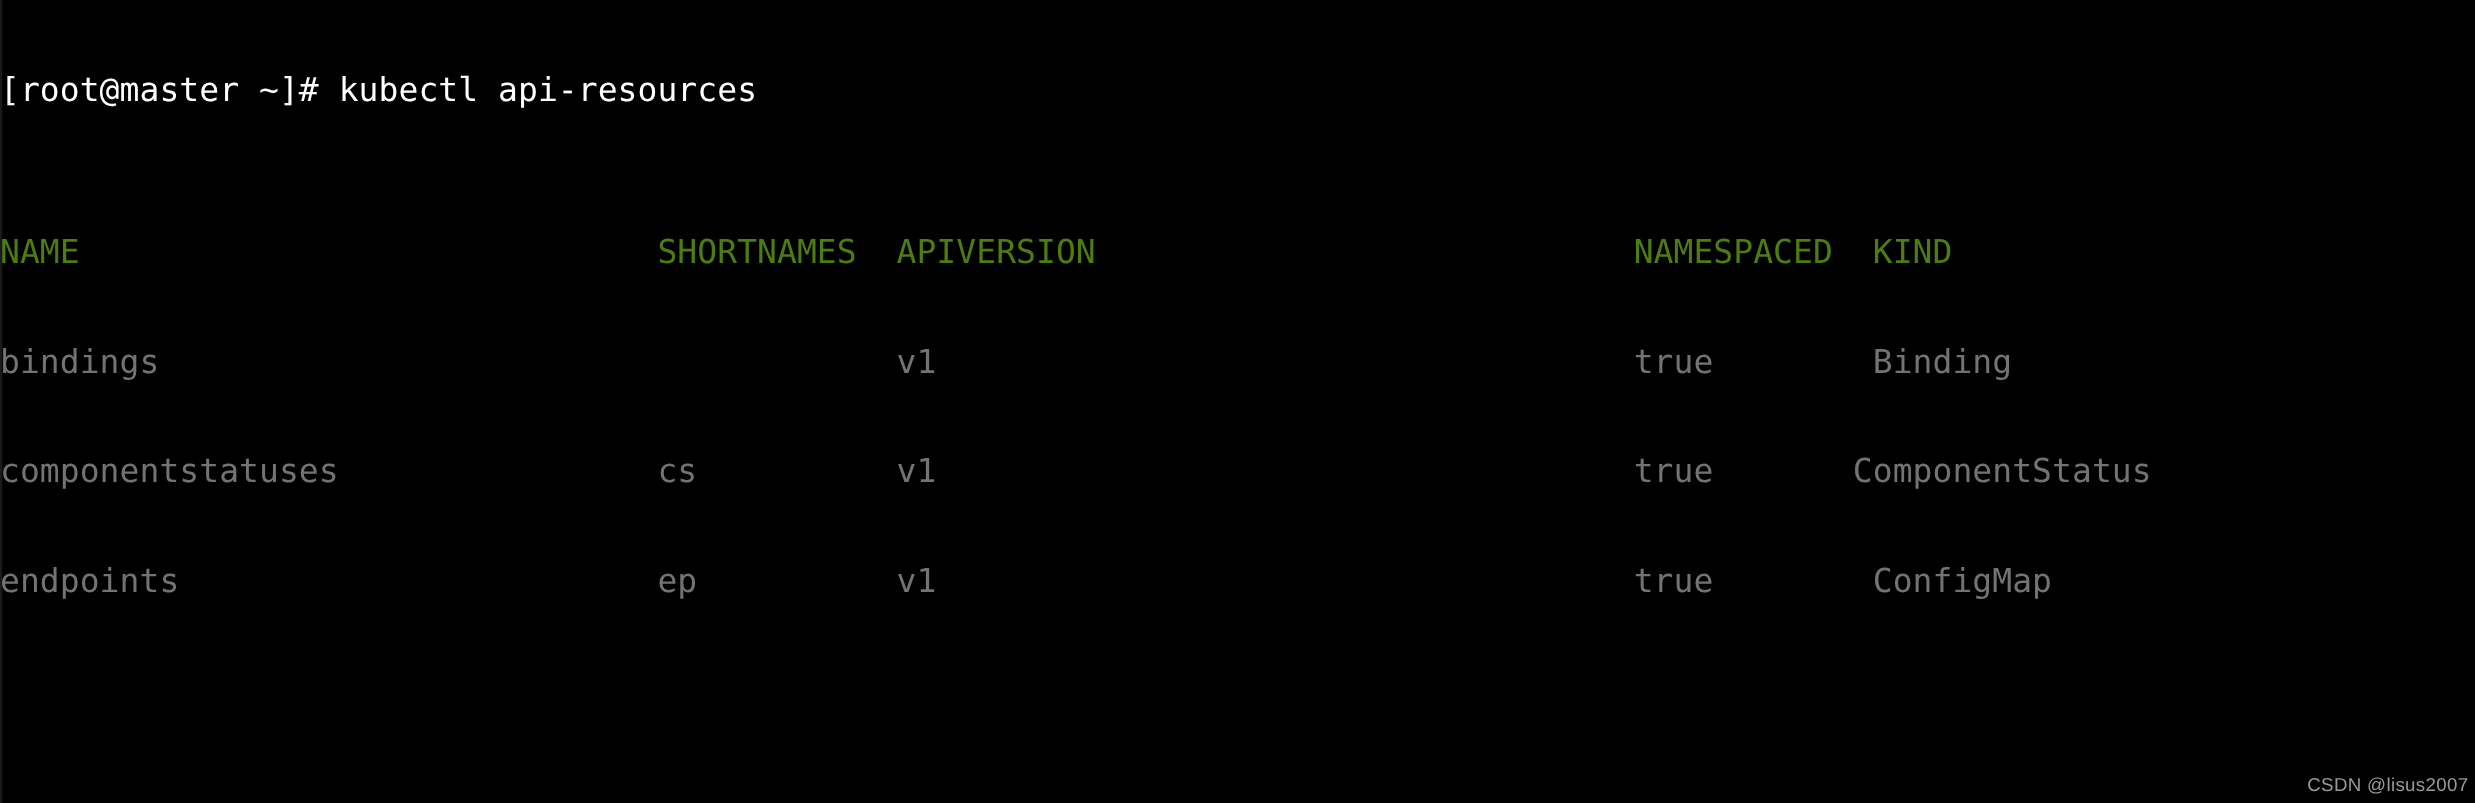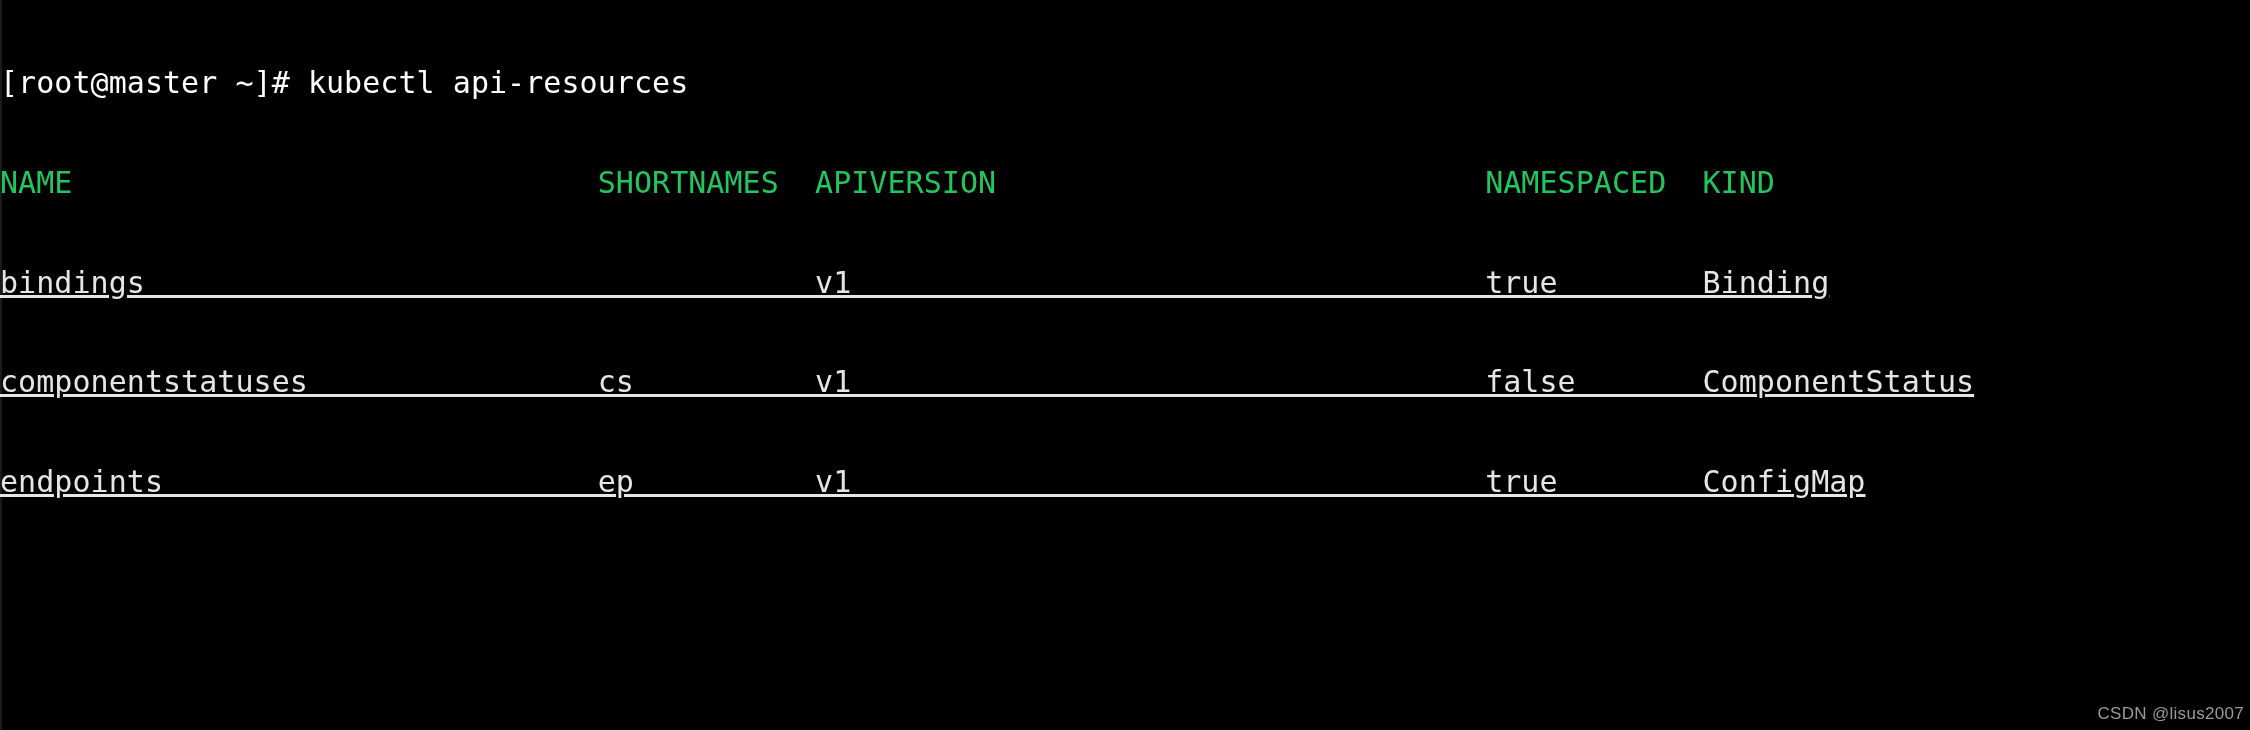"NAME SHORTNAMES APIVERSION NAMESPACED" .hdr-line { color: #22c55e -> #4d7c0f; margin-top: none -> 47px }
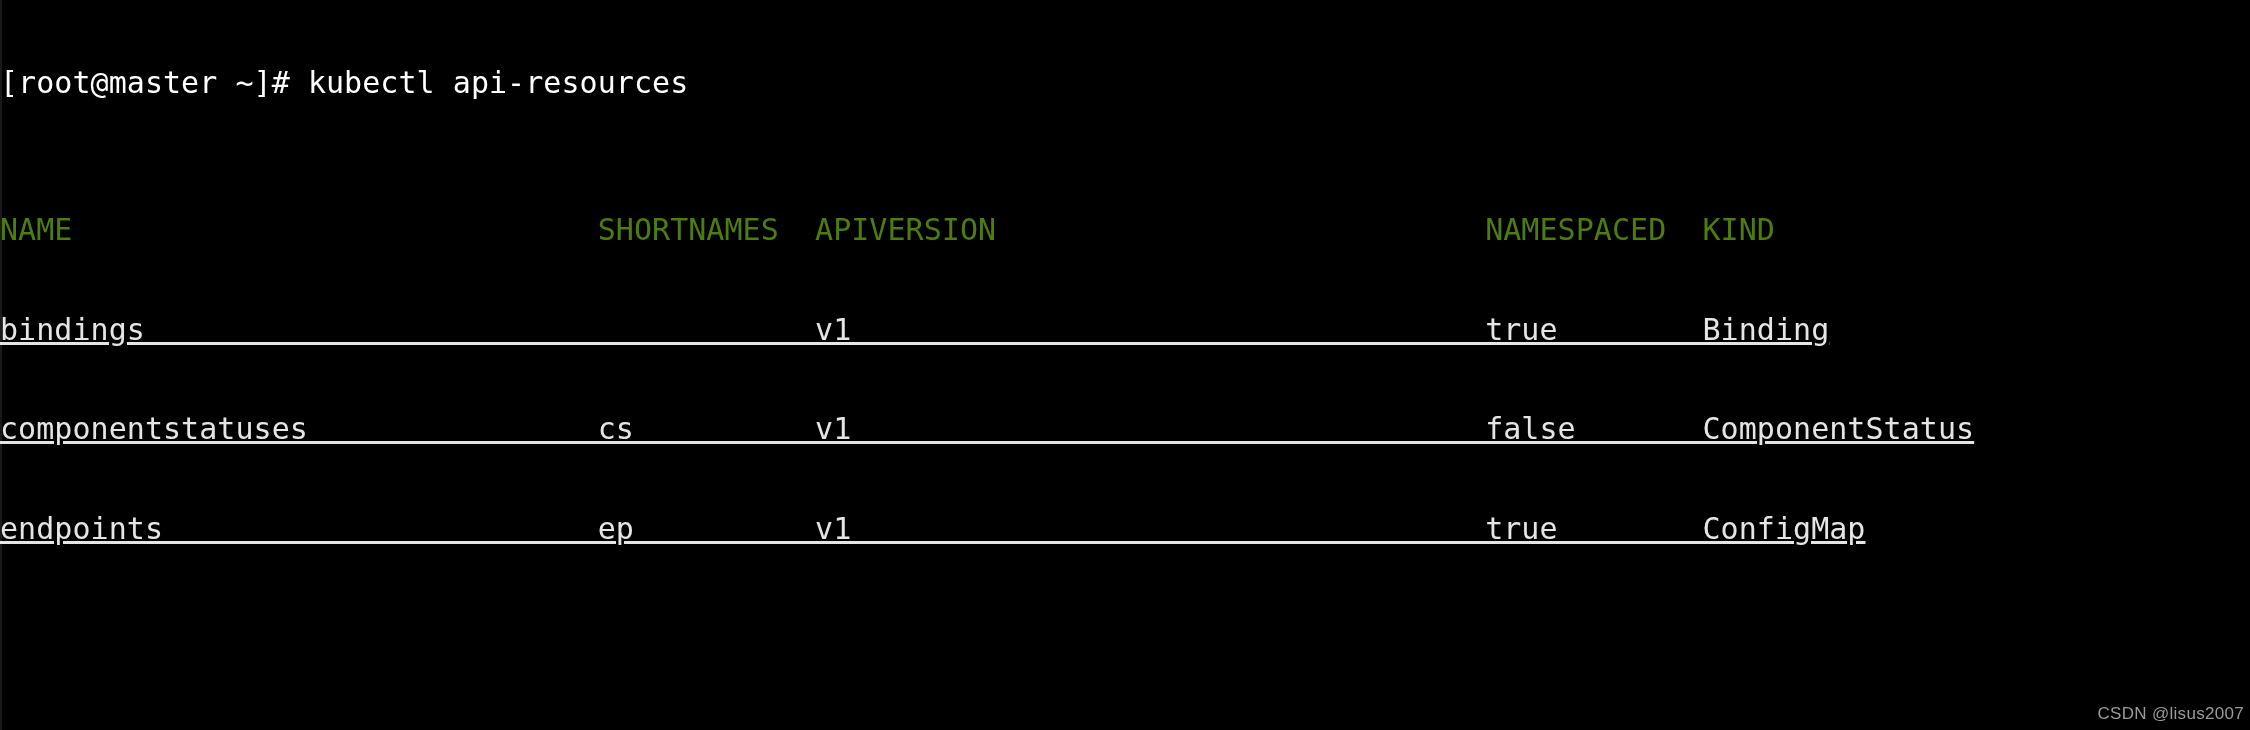"bindings v1 true Binding" .row-line { color: #e5e5e5 -> #737373; text-decoration: underline -> none }
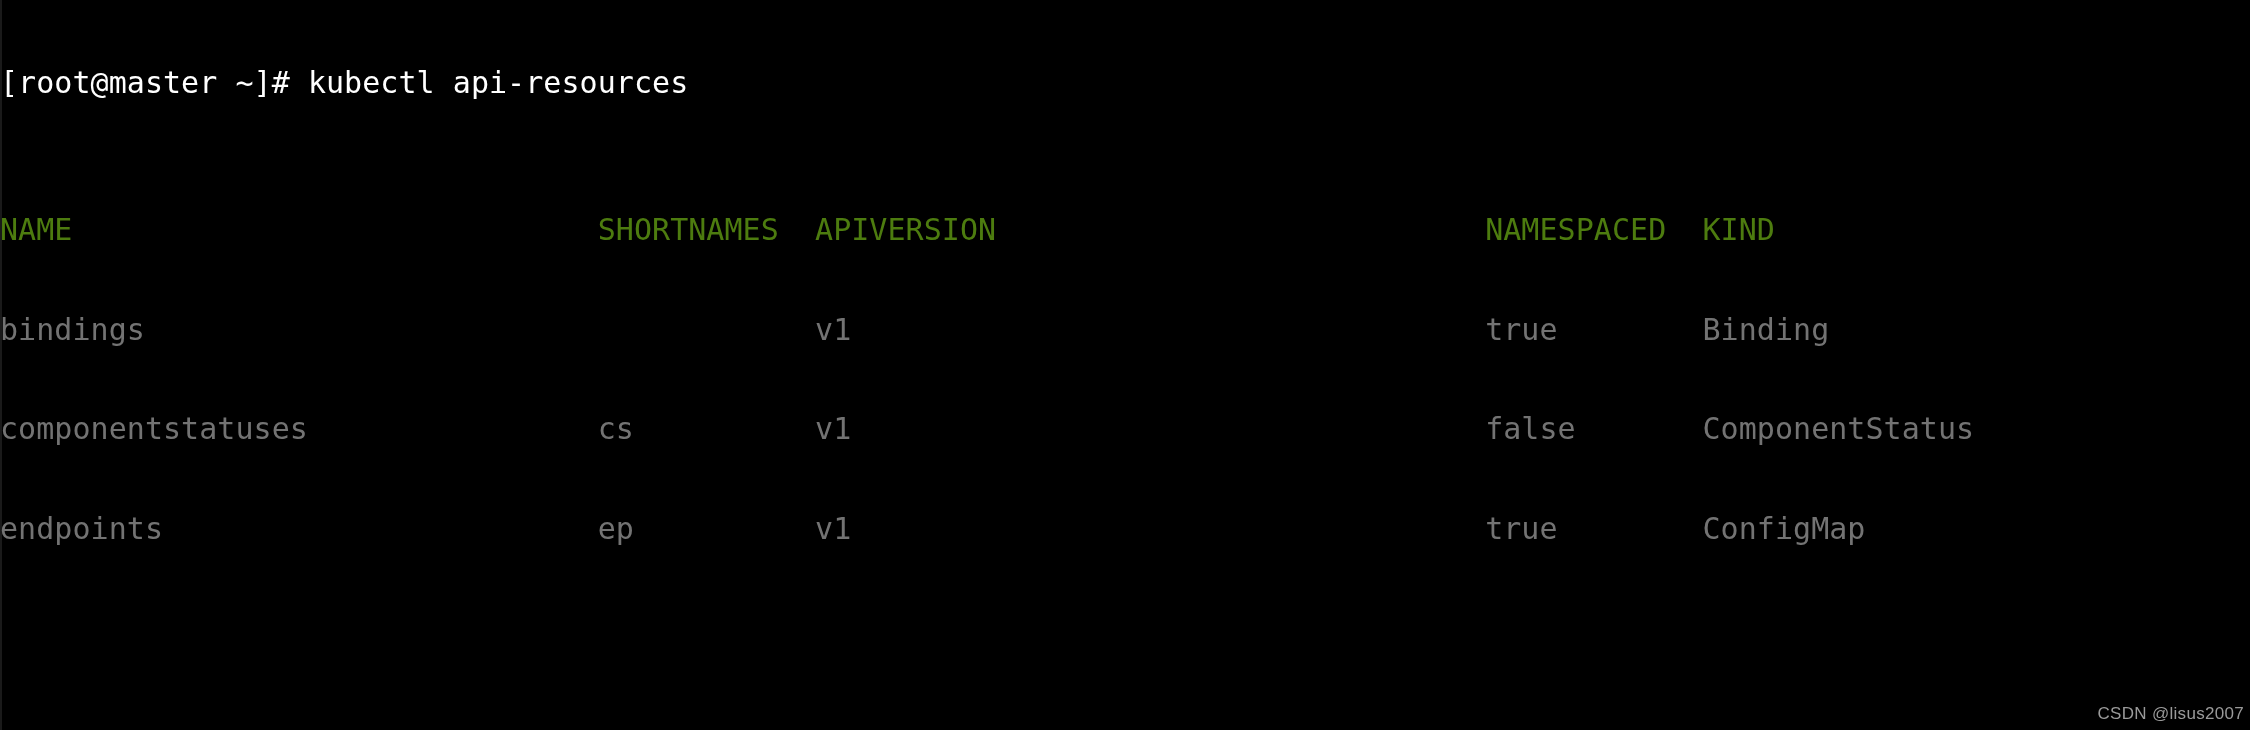"componentstatuses cs v1 false" span.line { text: false -> true }
